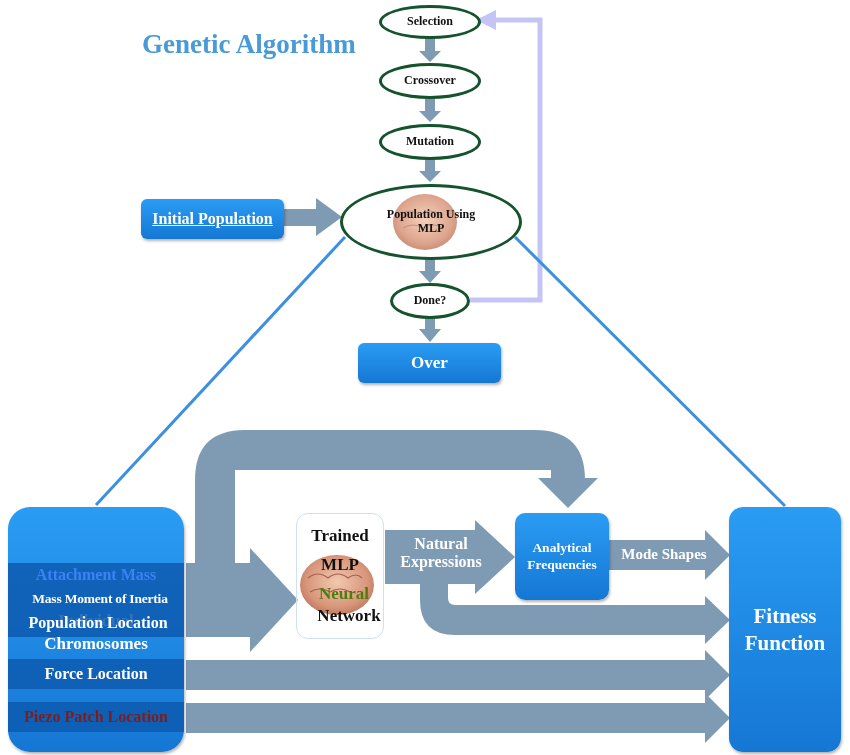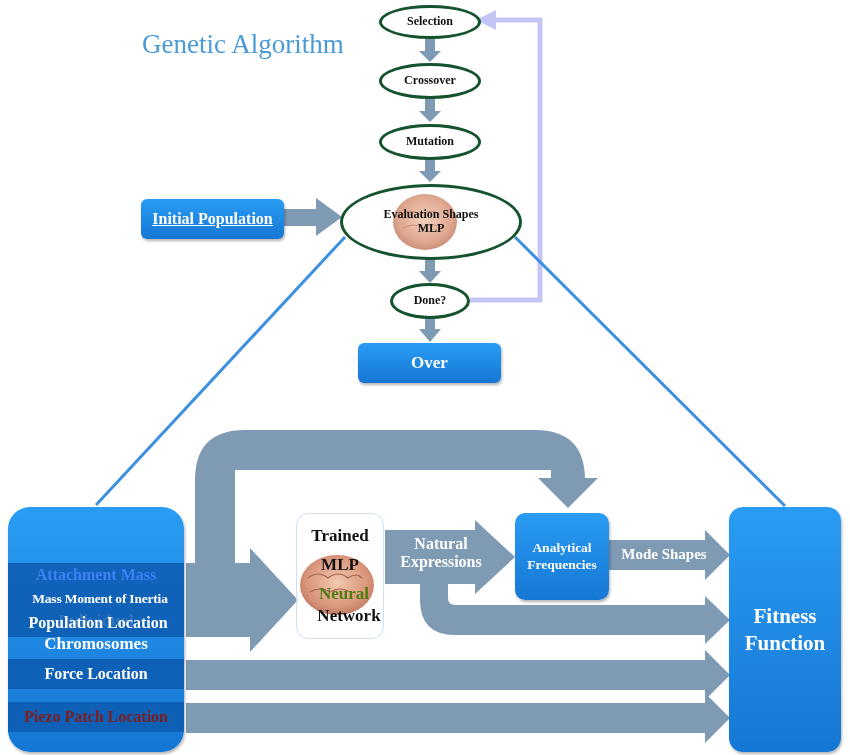"Genetic Algorithm" div.lbl { font-weight: normal -> bold }
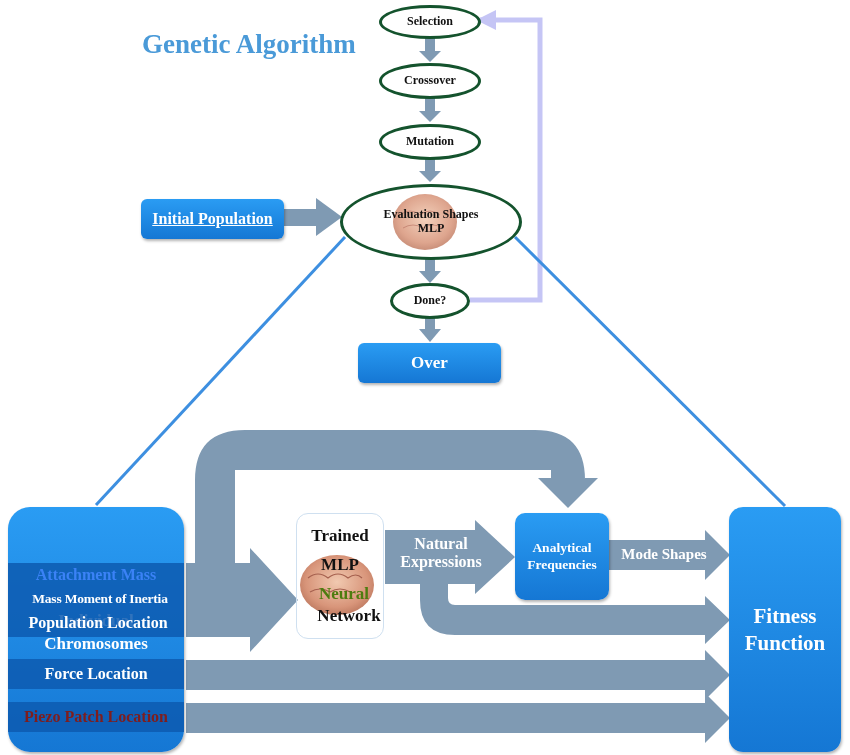"Evaluation Shapes" span { text: Evaluation Shapes -> Population Using }
